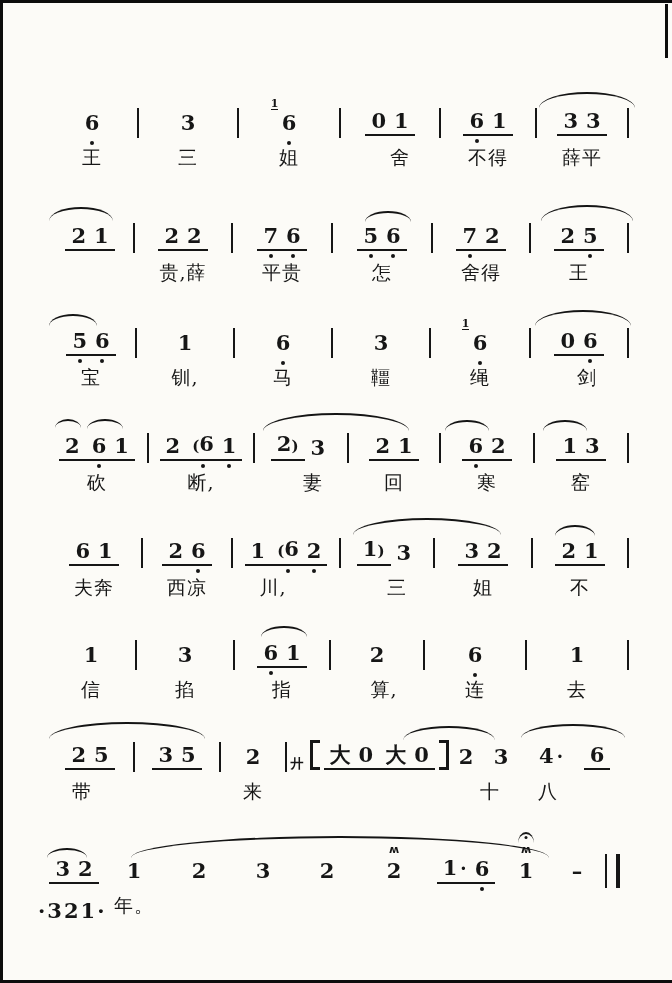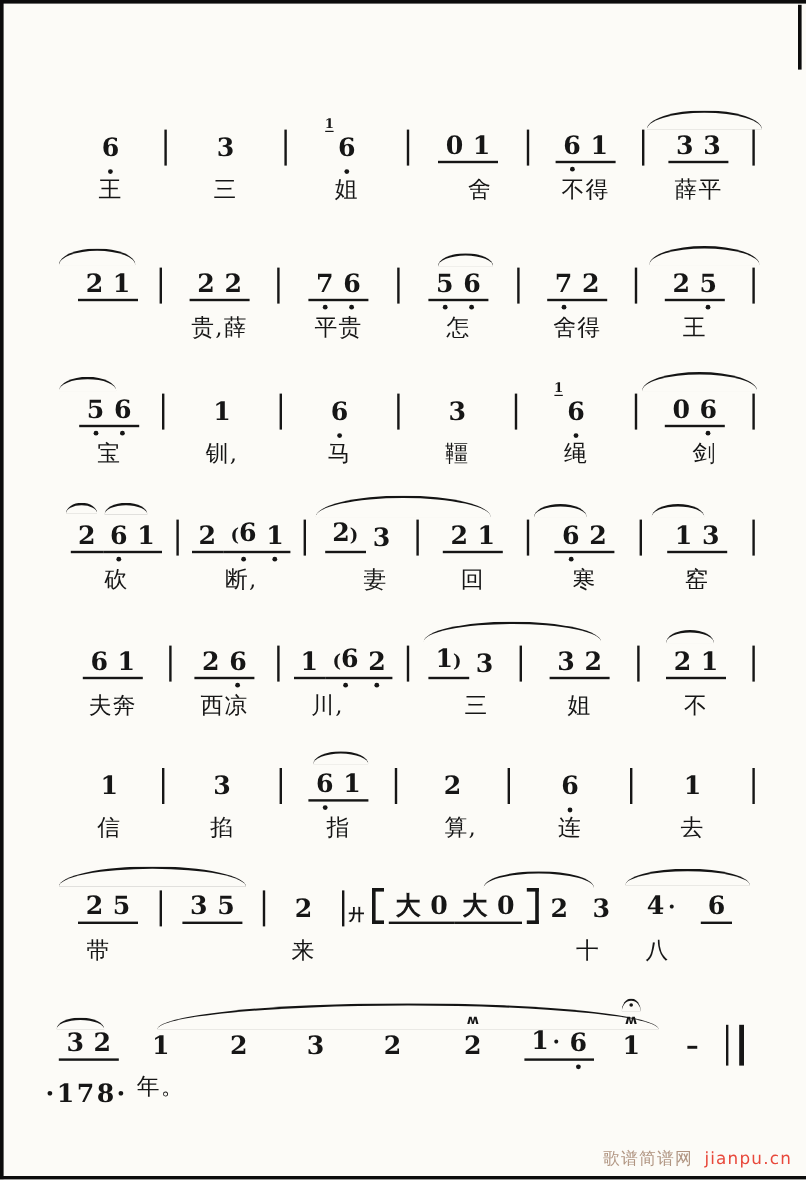"·178·" div.pagenum { text: 178 -> 321 }
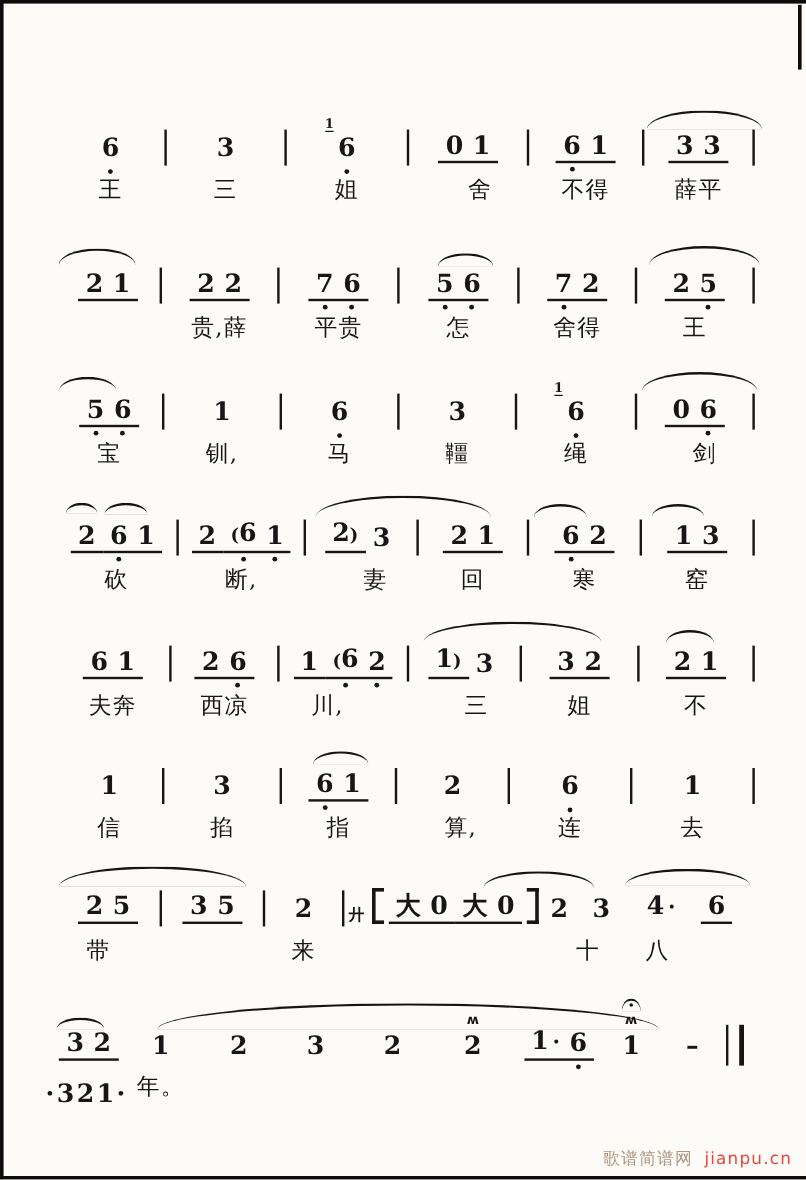"歌谱简谱网 jianpu.cn" div.watermark { html: <div> <span>歌谱简谱网</span> <span>jianpu.cn</span> </div> -> none }
